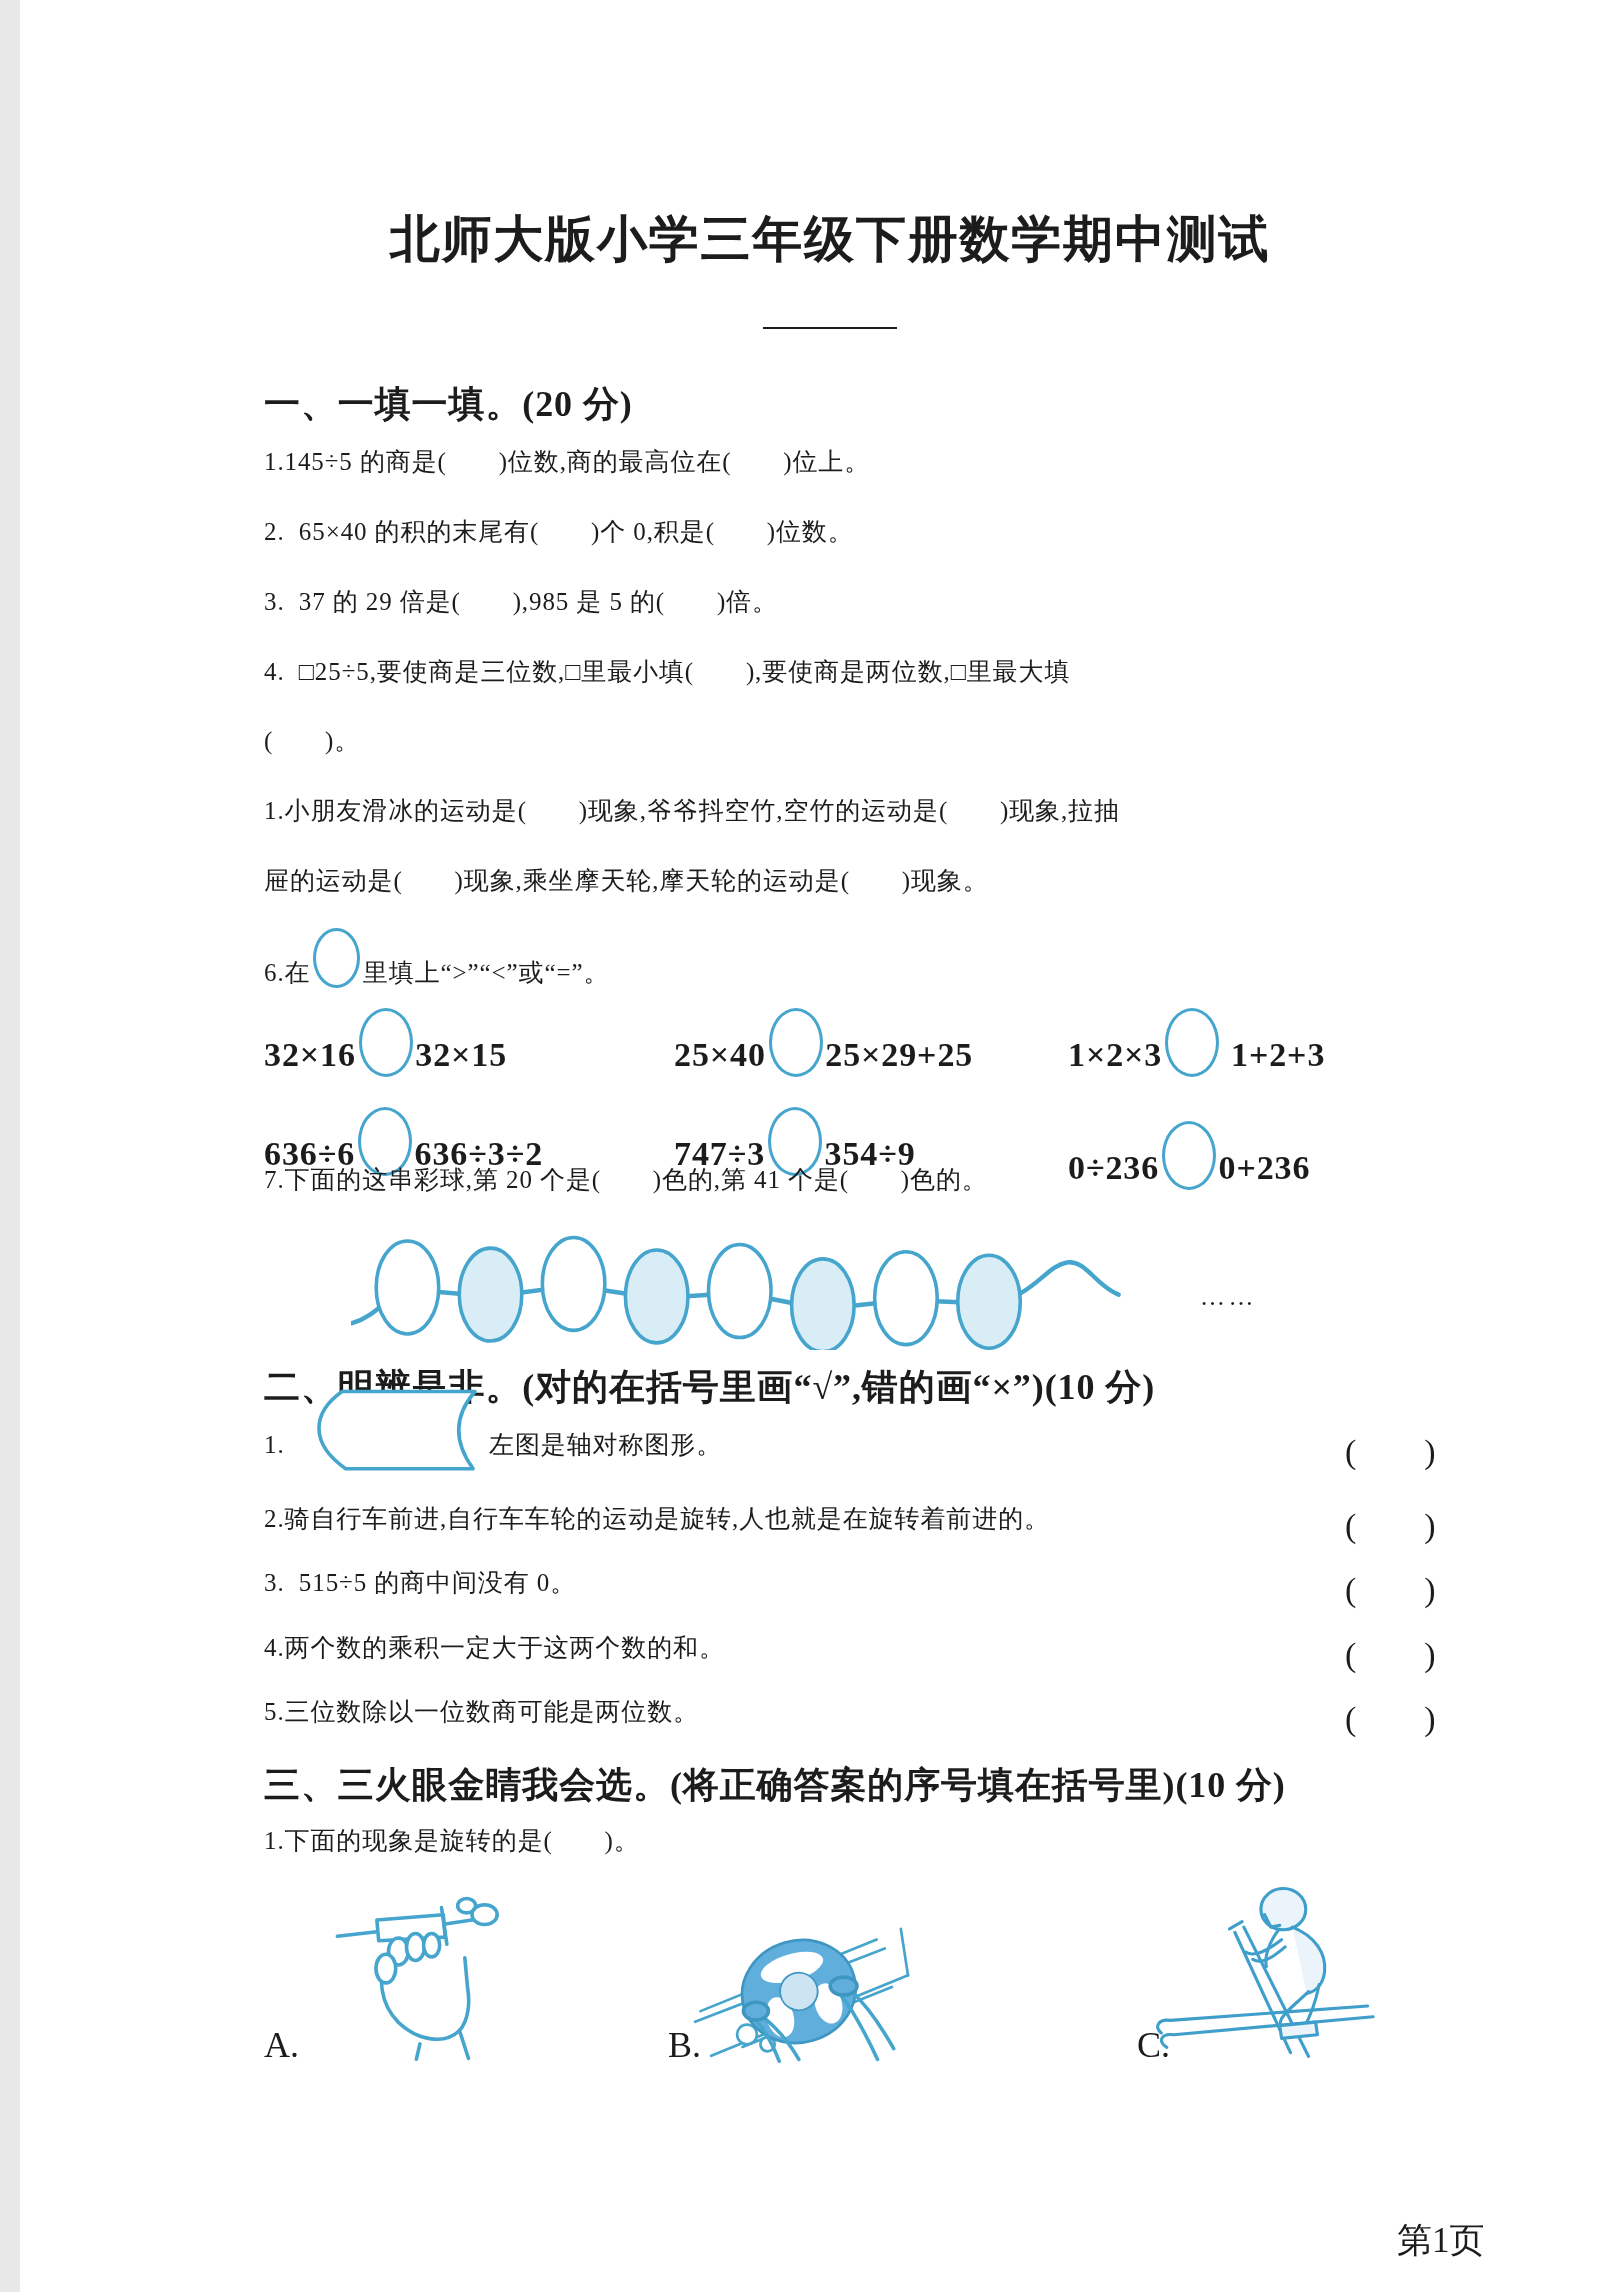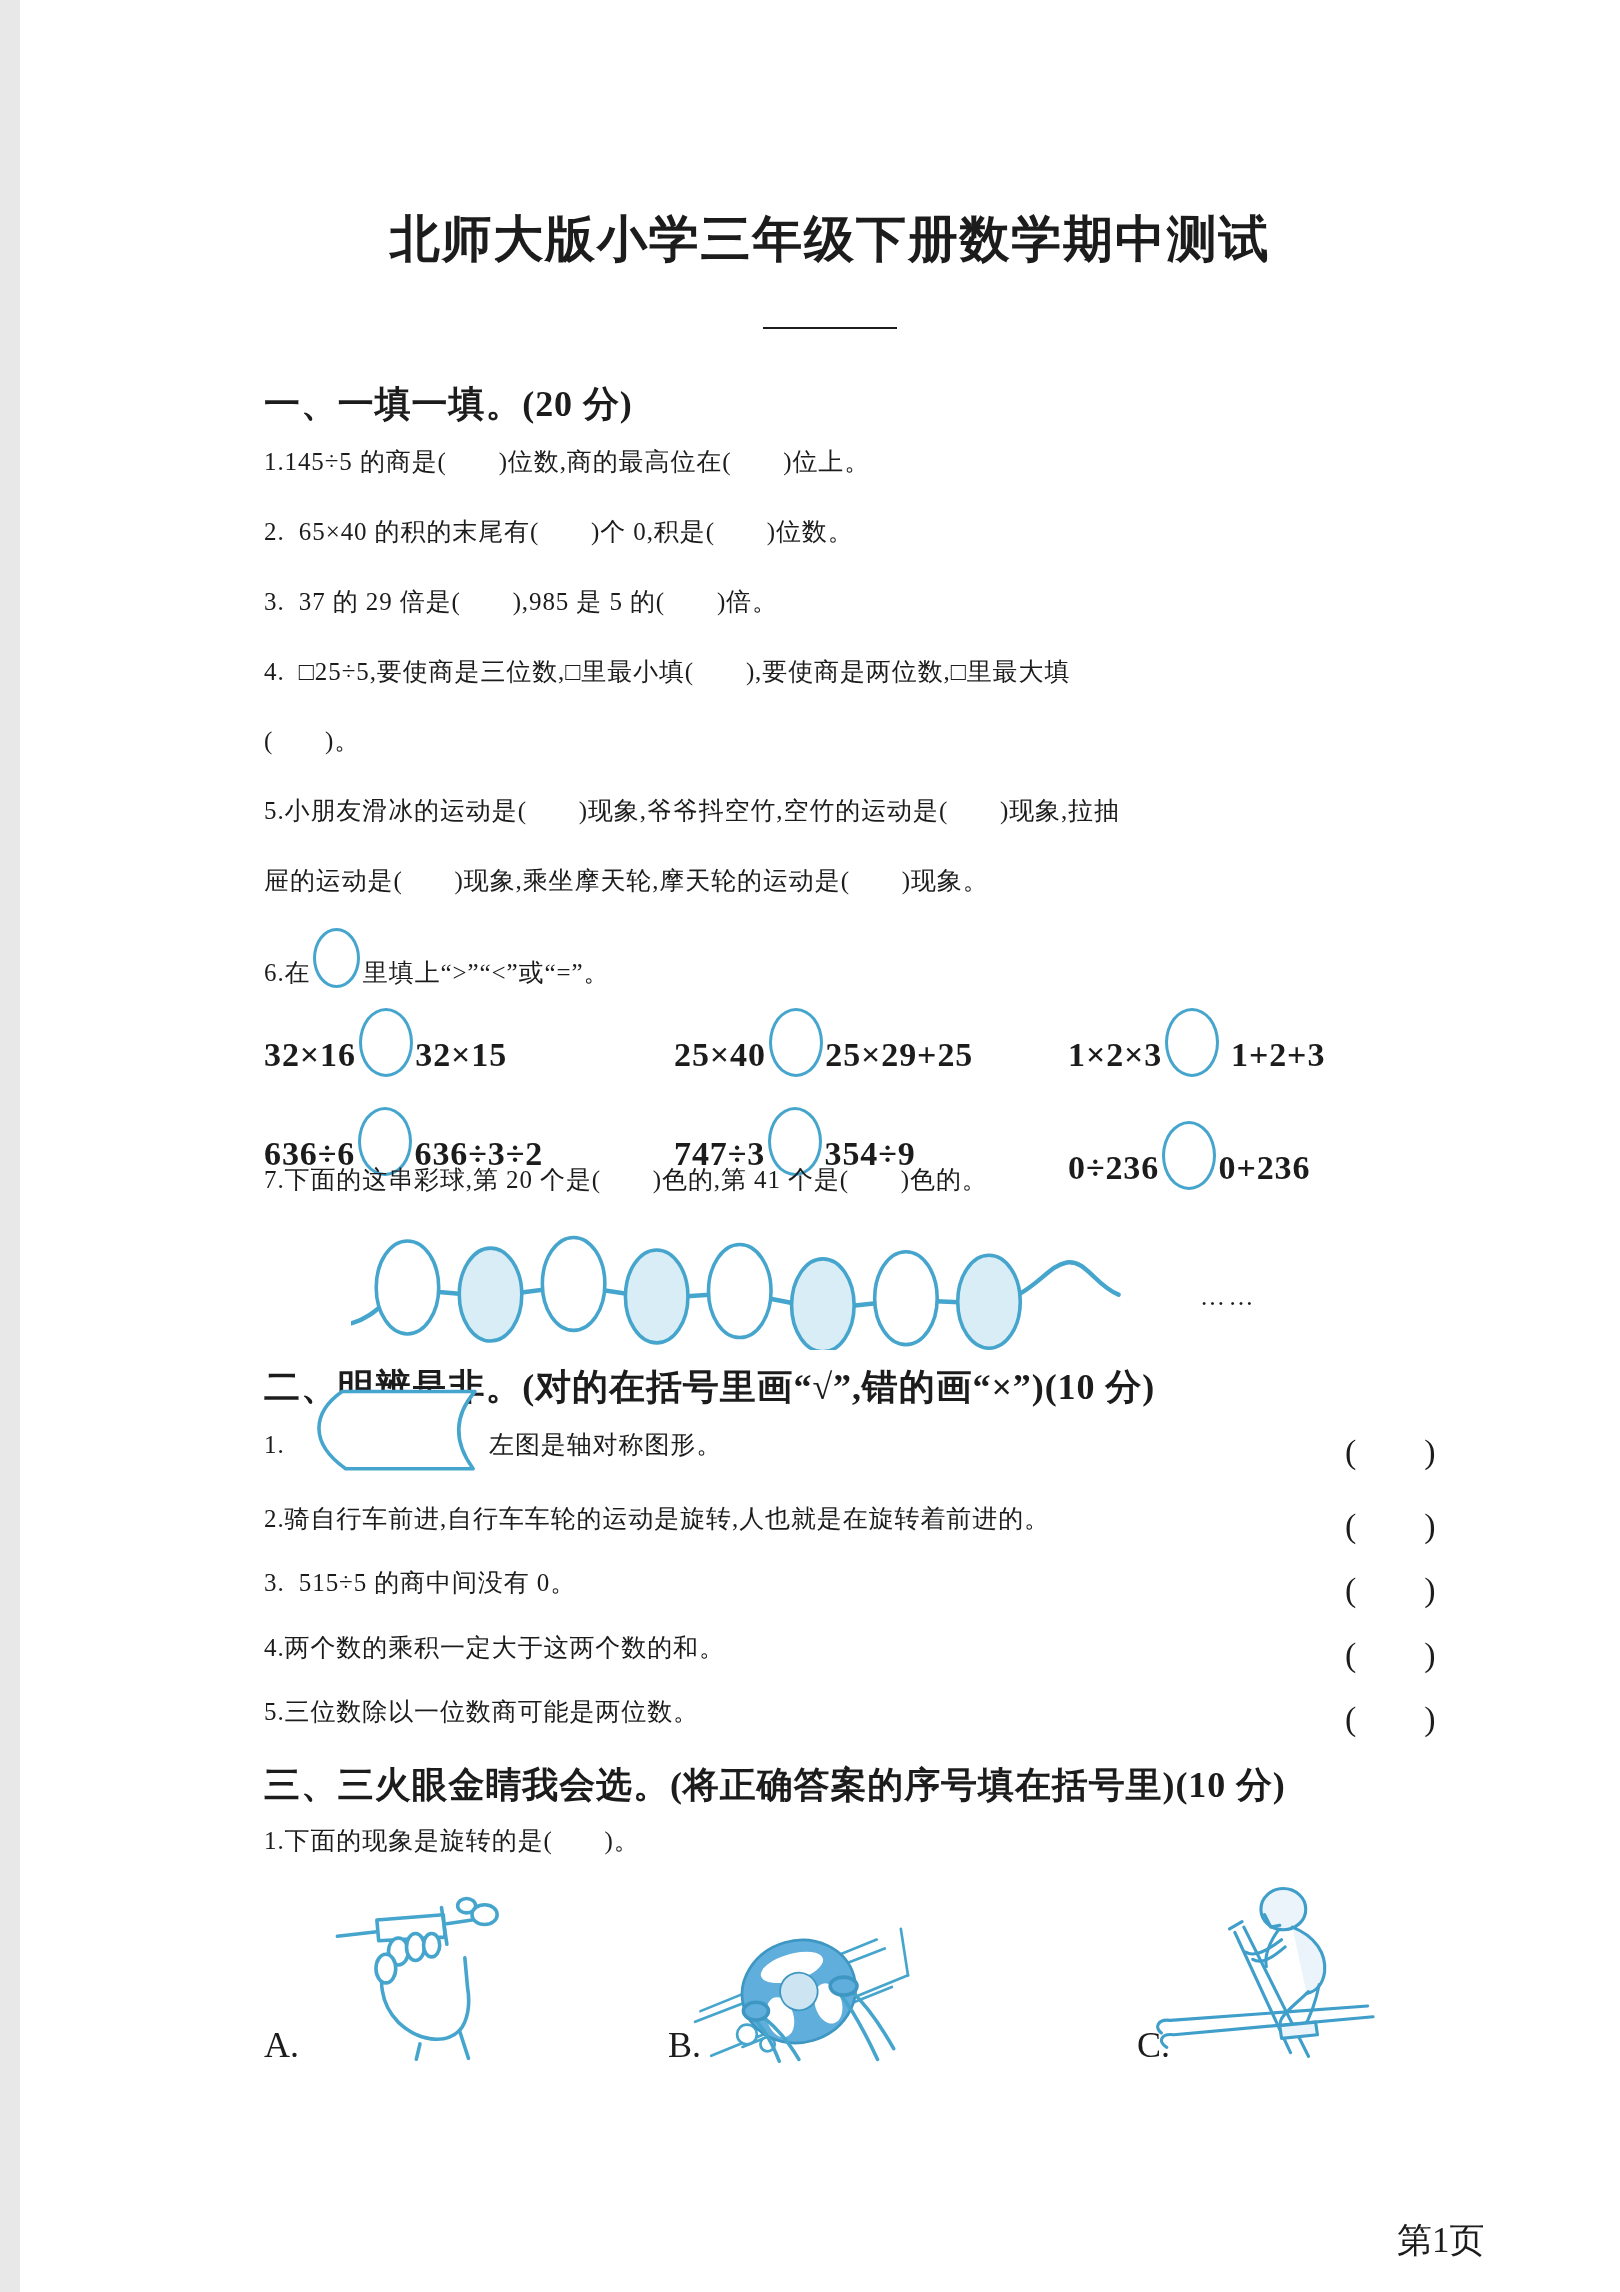"5.小朋友滑冰的运动是( )现象,爷爷抖空竹,空竹的运动是( )现象,拉抽" div.abs { text: 5 -> 1 }
